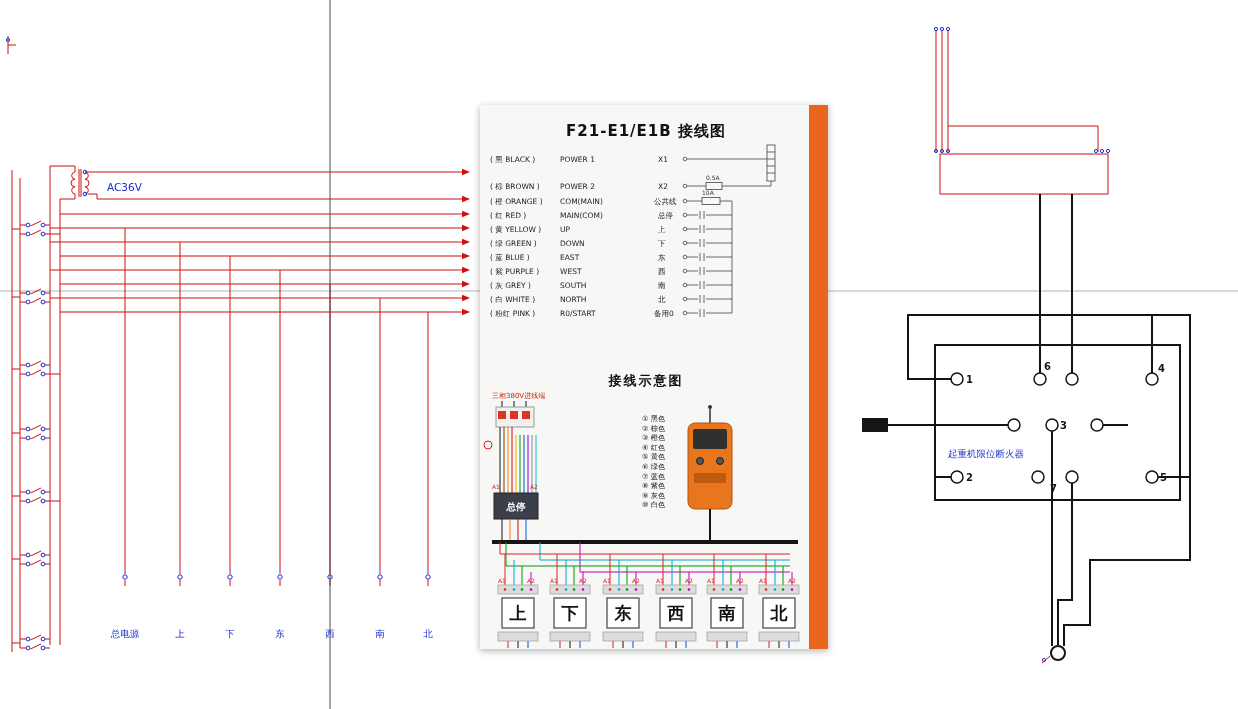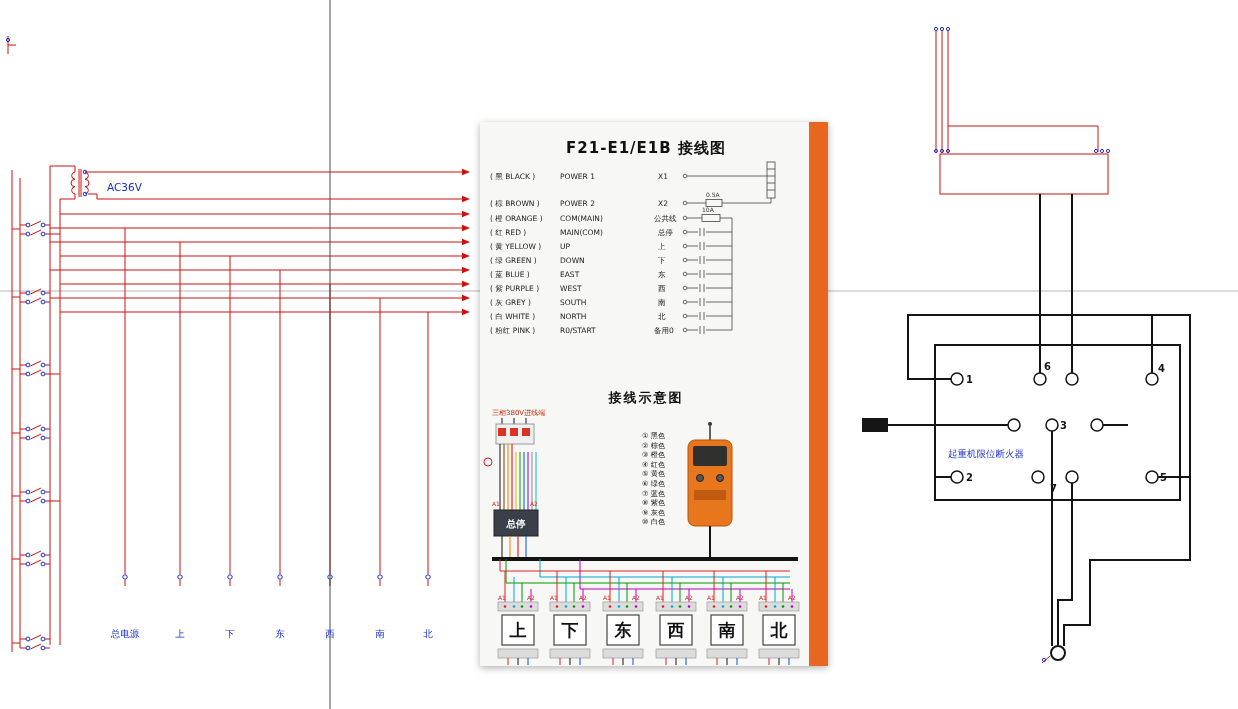"F21-E1/E1B 接线图" .datasheet { top: 122px -> 105px }
